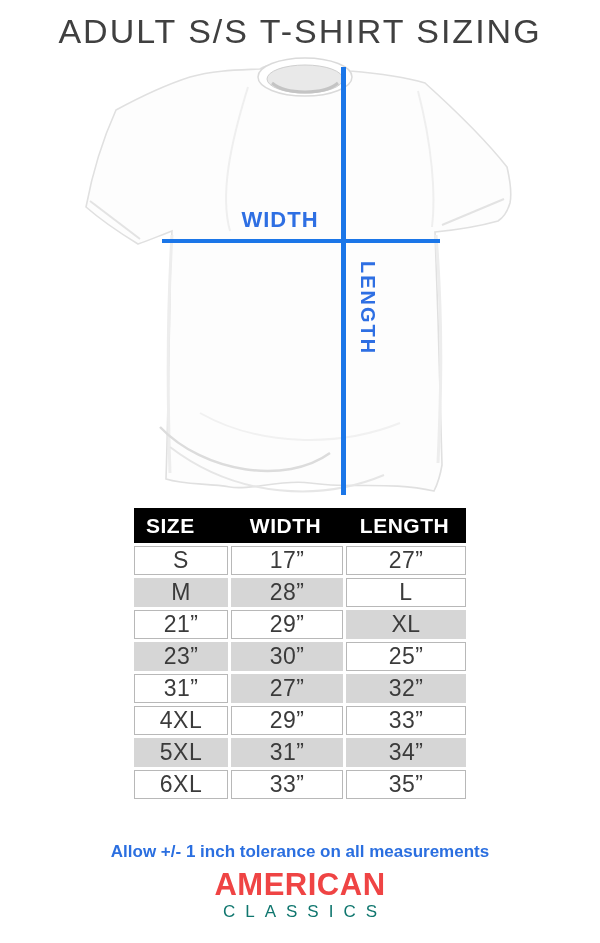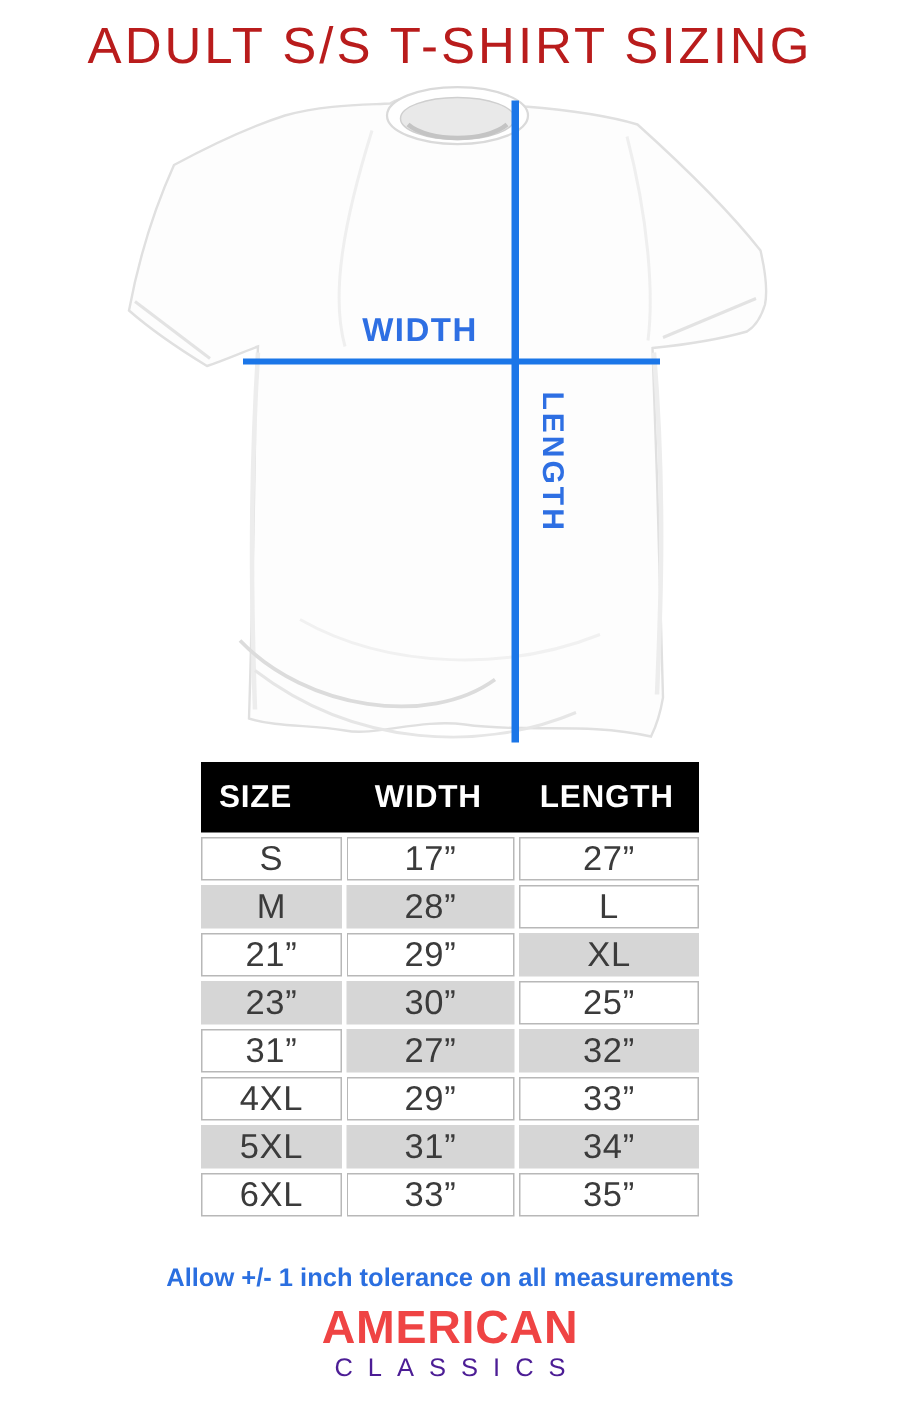"ADULT S/S T-SHIRT SIZING" .page-title { color: #b91c1c -> #404040 }
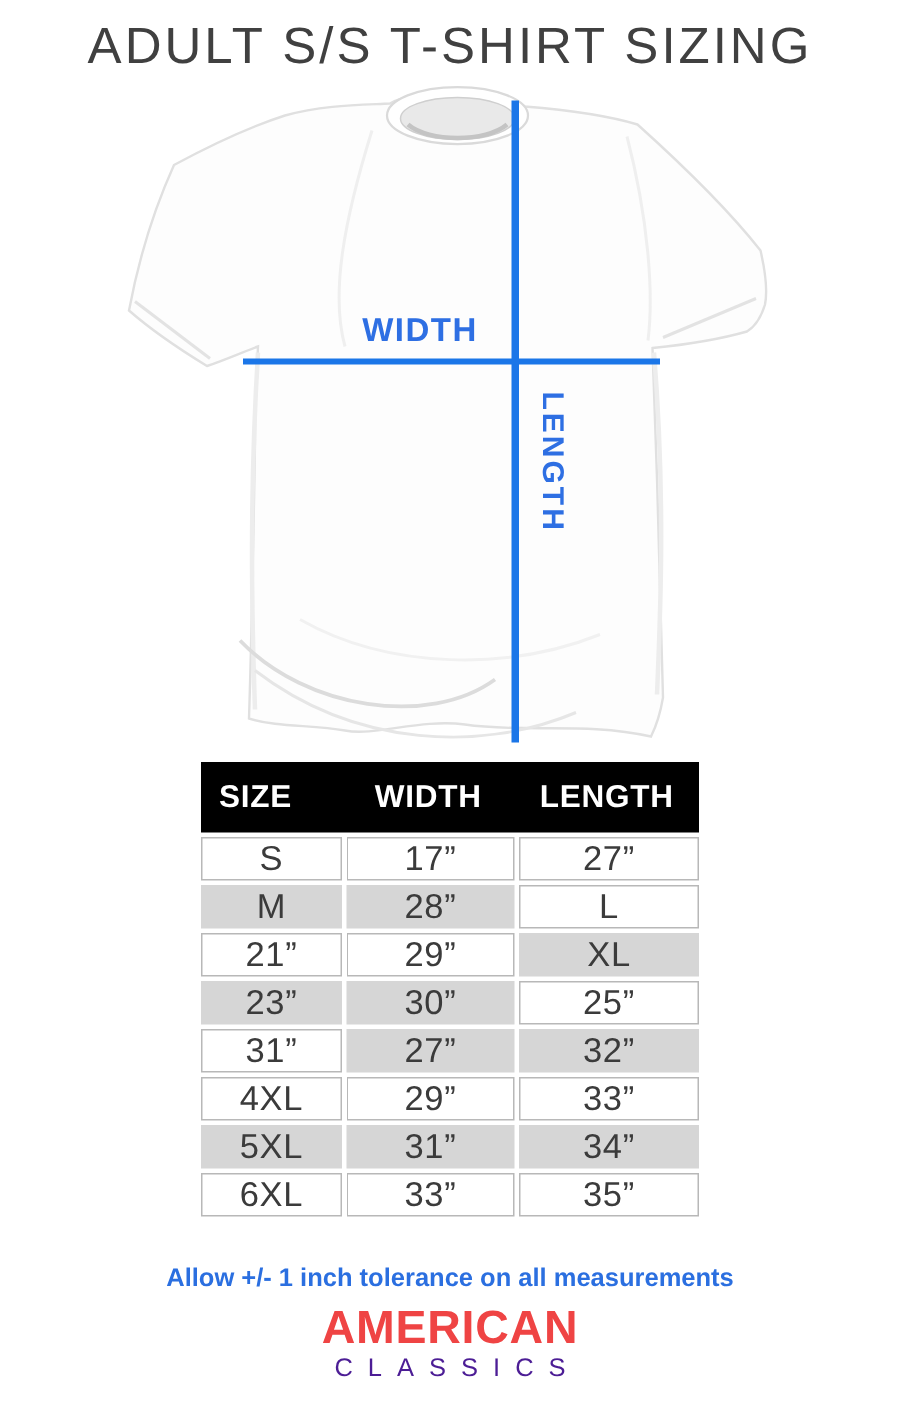"SIZE" .chart-header { height: 47px -> 35px }
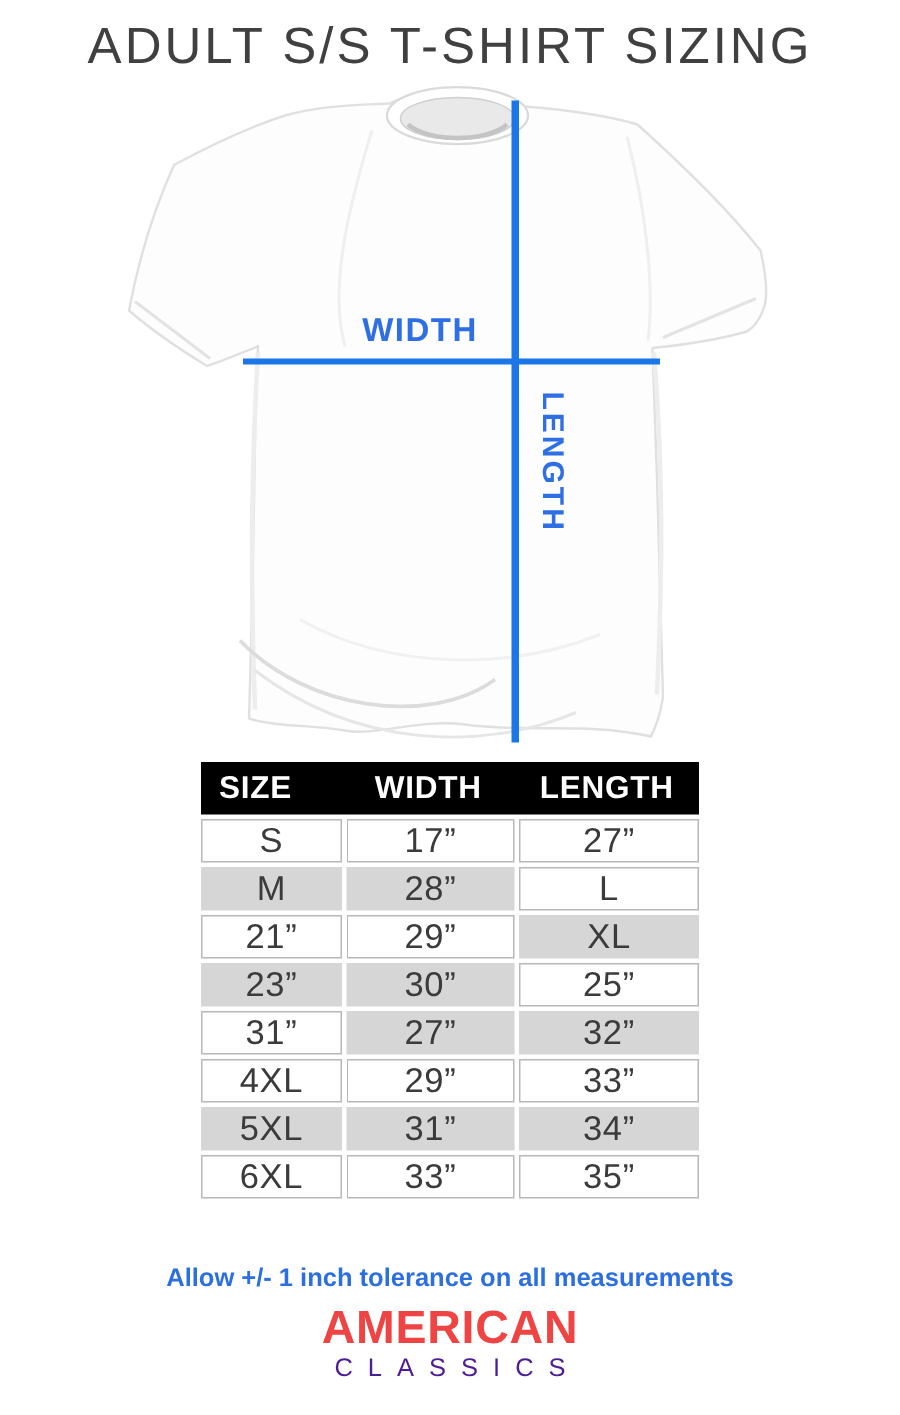"CLASSICS" .logo-line2 { color: #4c1d95 -> #0f766e }
